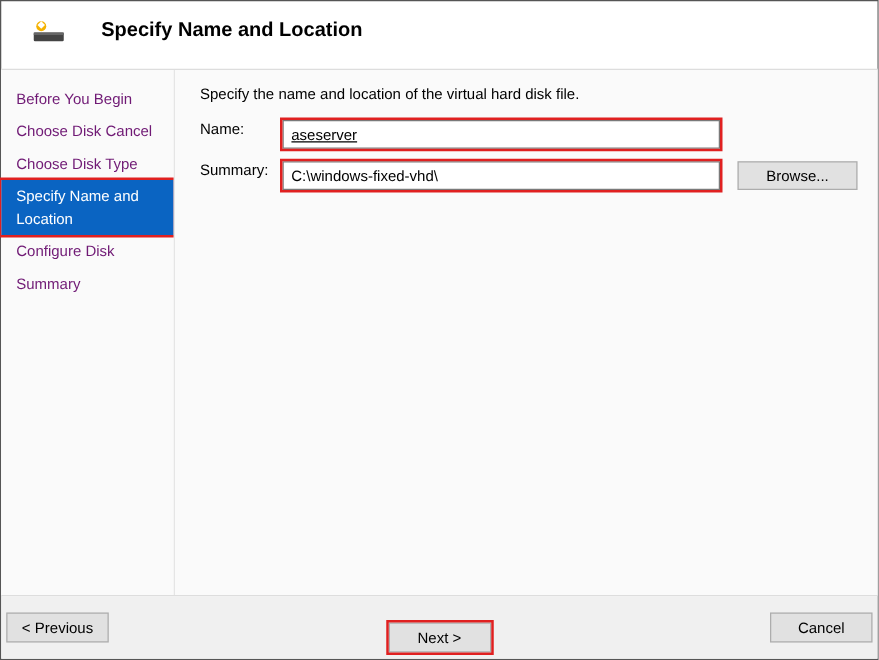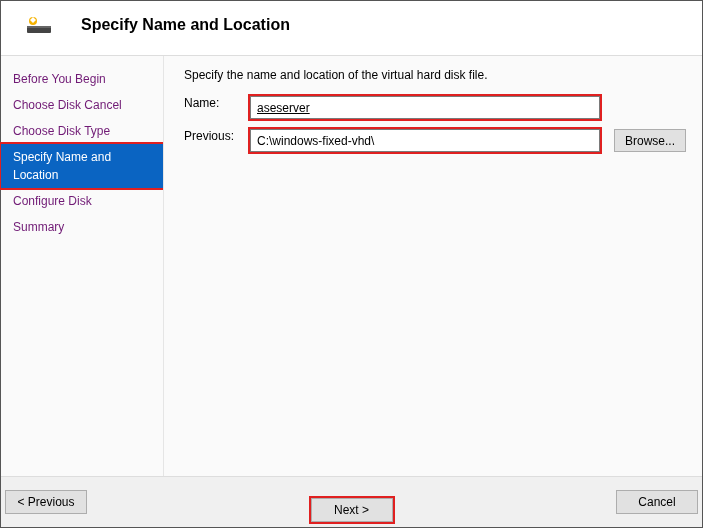"Previous:" span.form-label { text: Previous -> Summary }
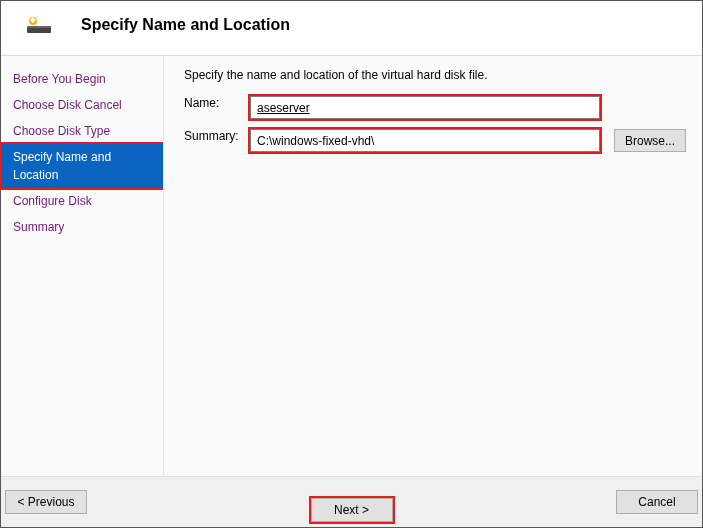"Browse..." .browse-btn { width: 72px -> 96px }
